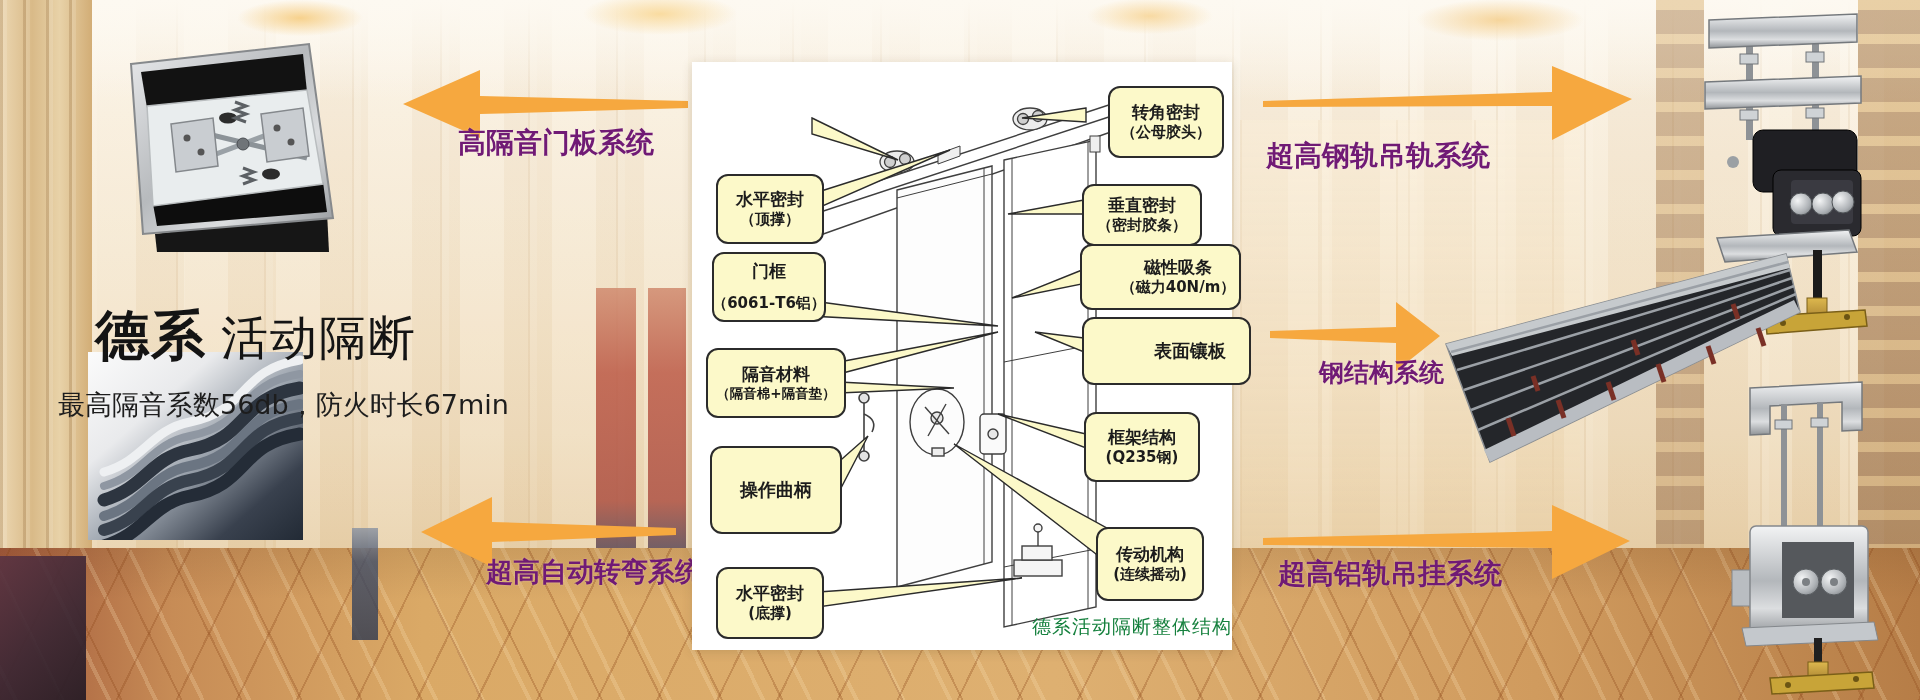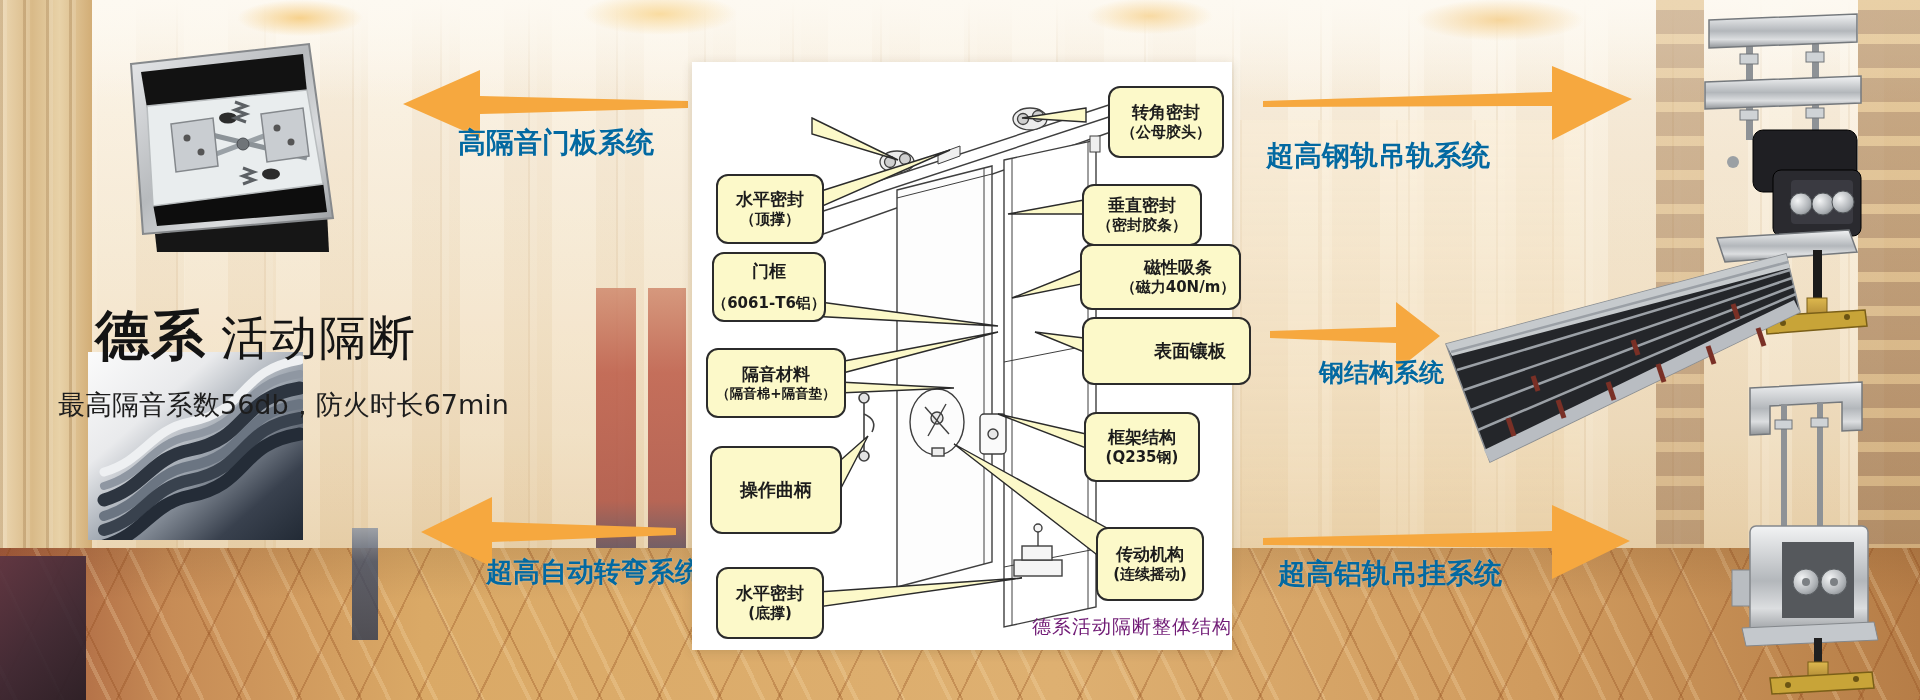"高隔音门板系统" .syslabel { color: #0369a1 -> #701a75 }
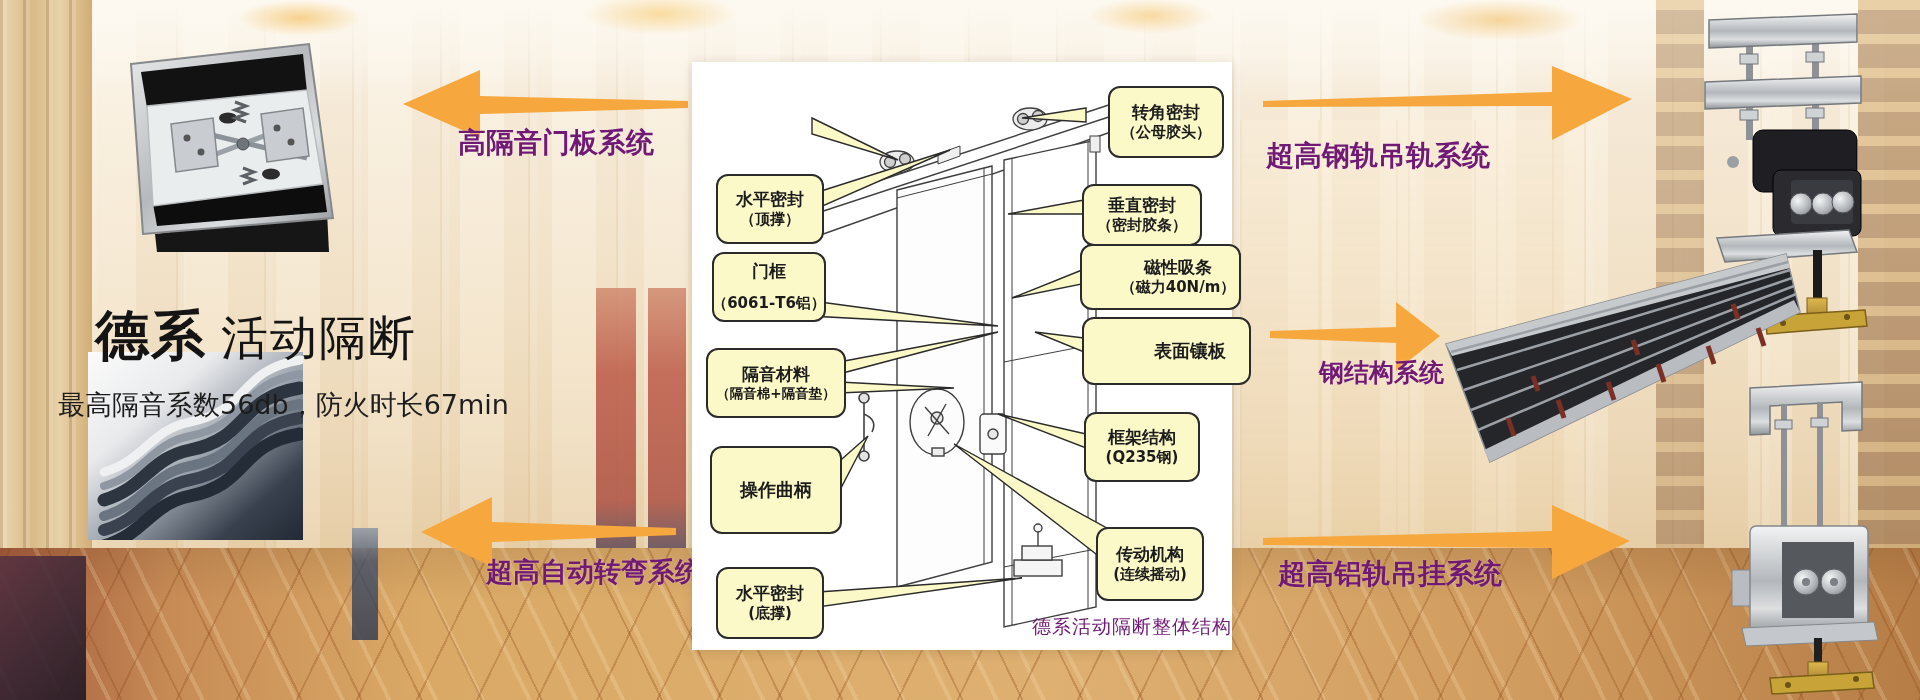"德系活动隔断整体结构" .diagram-caption { color: #701a75 -> #15803d }
